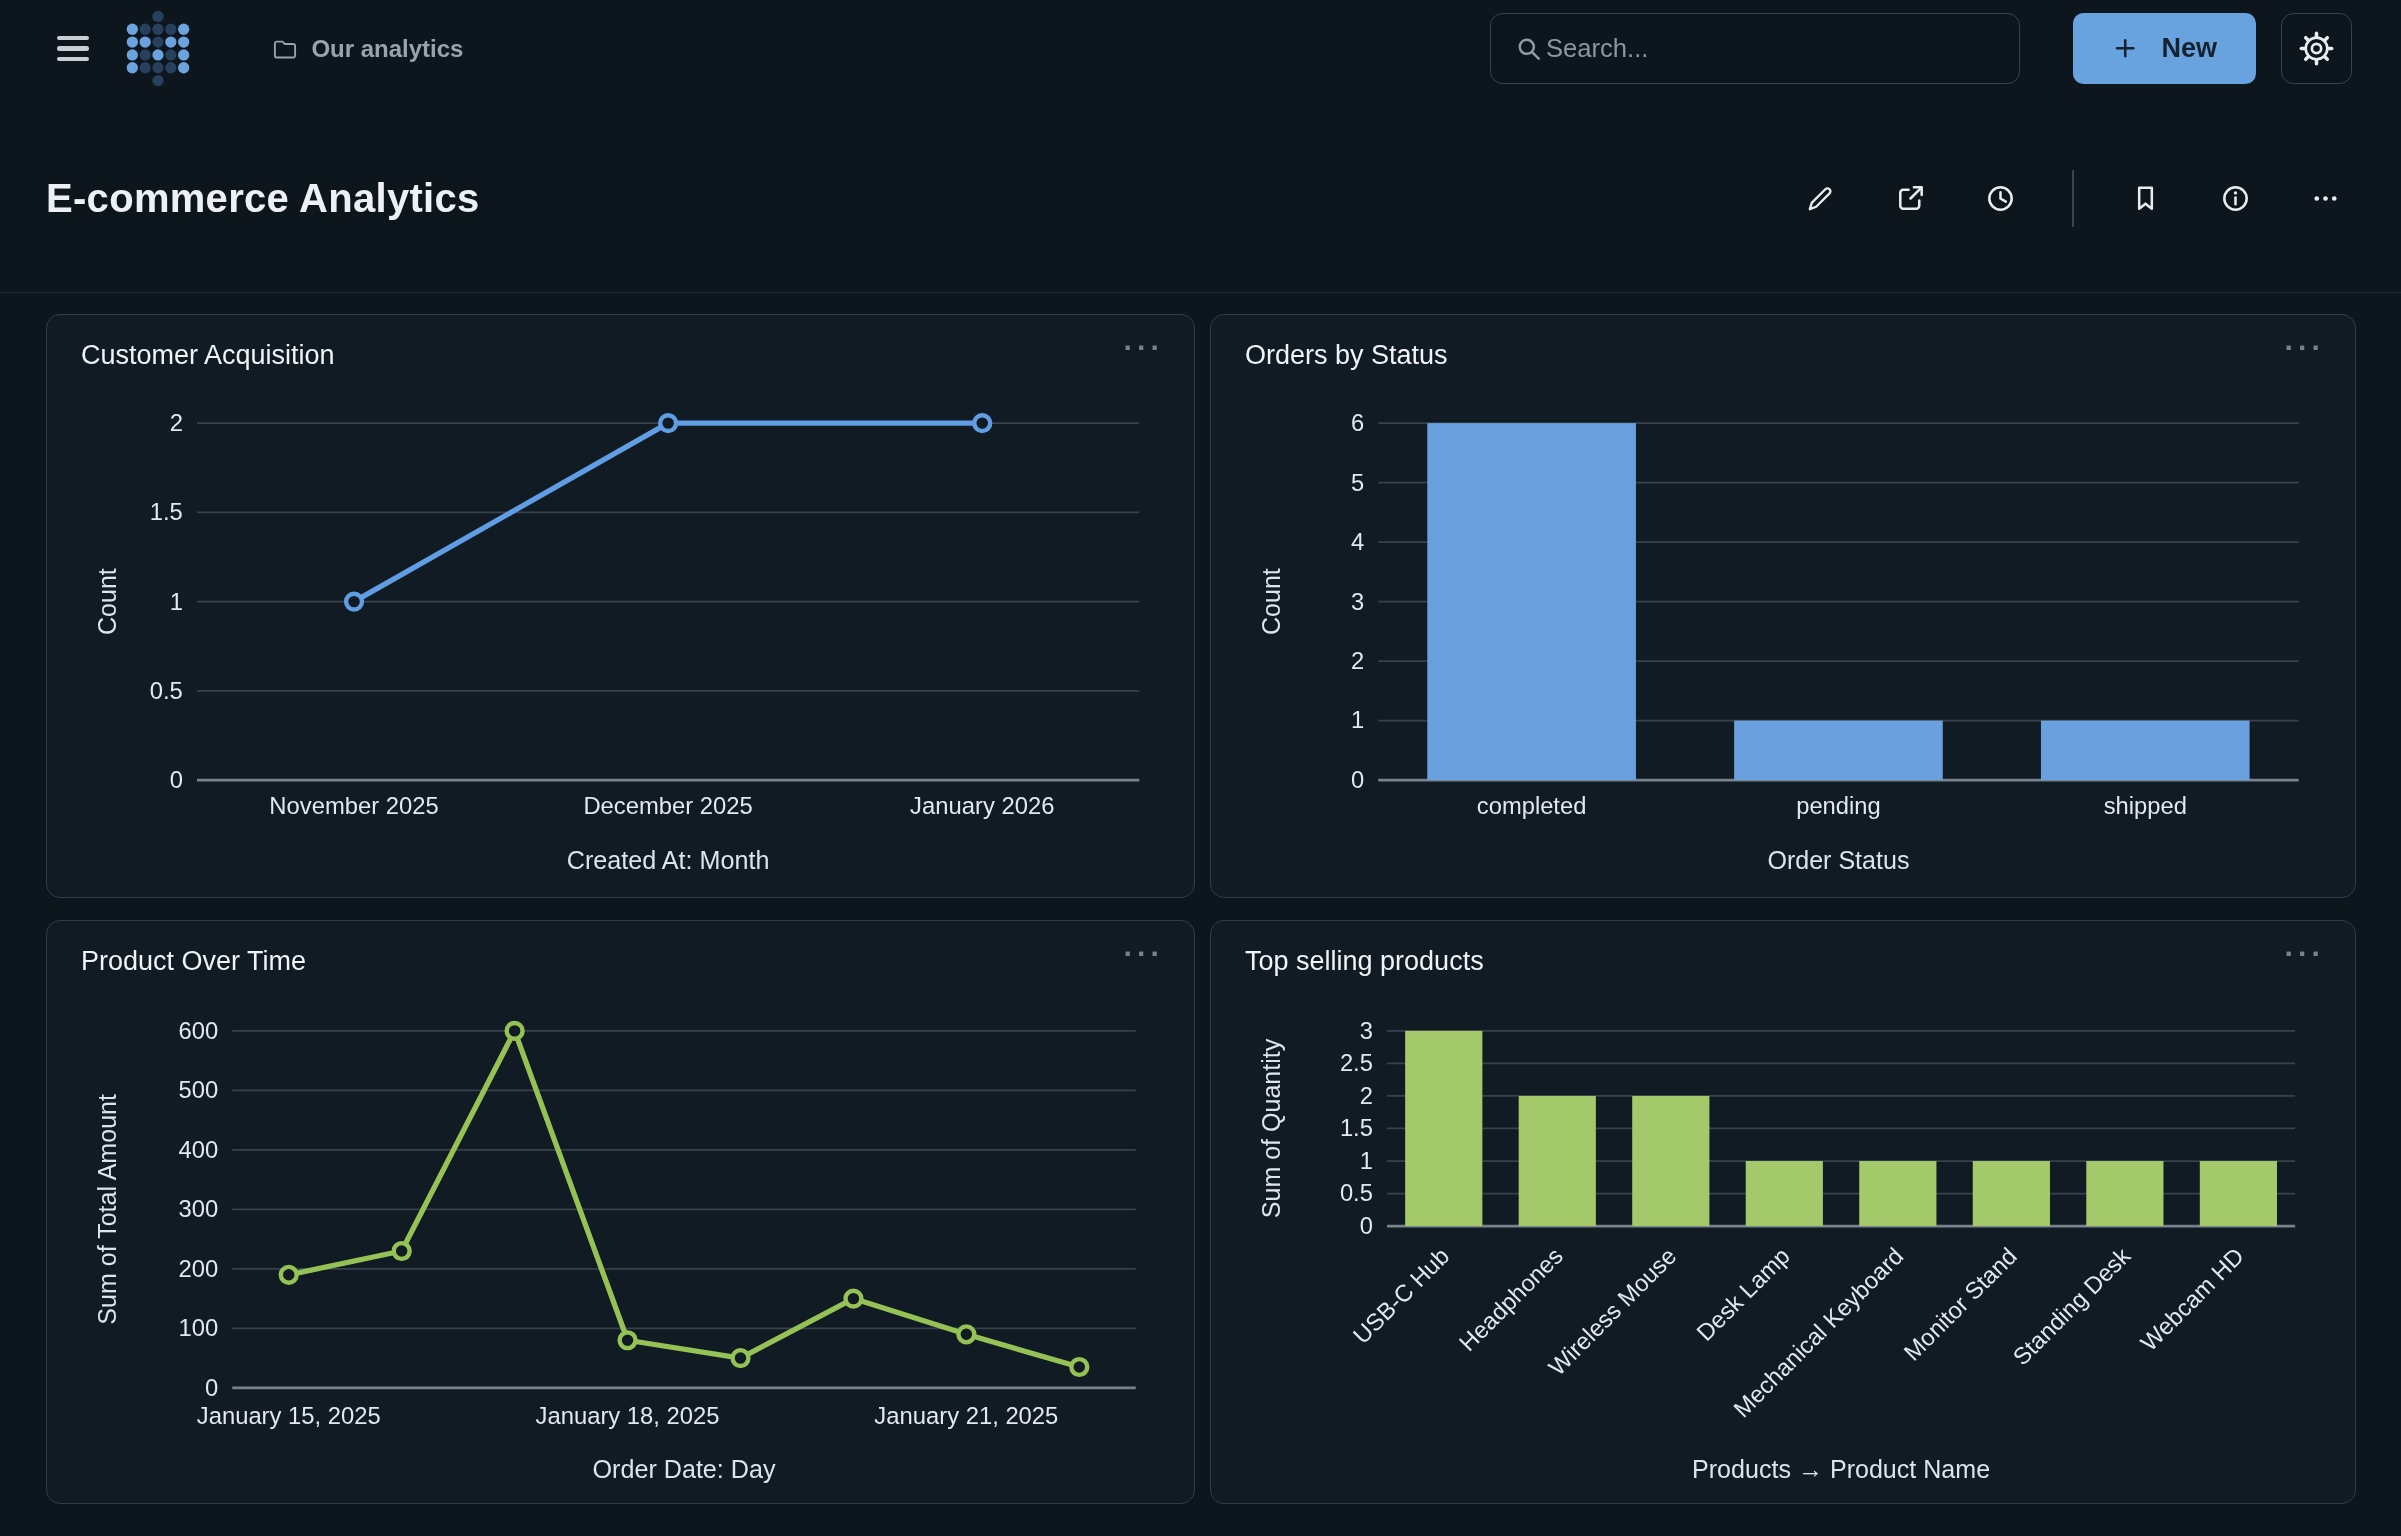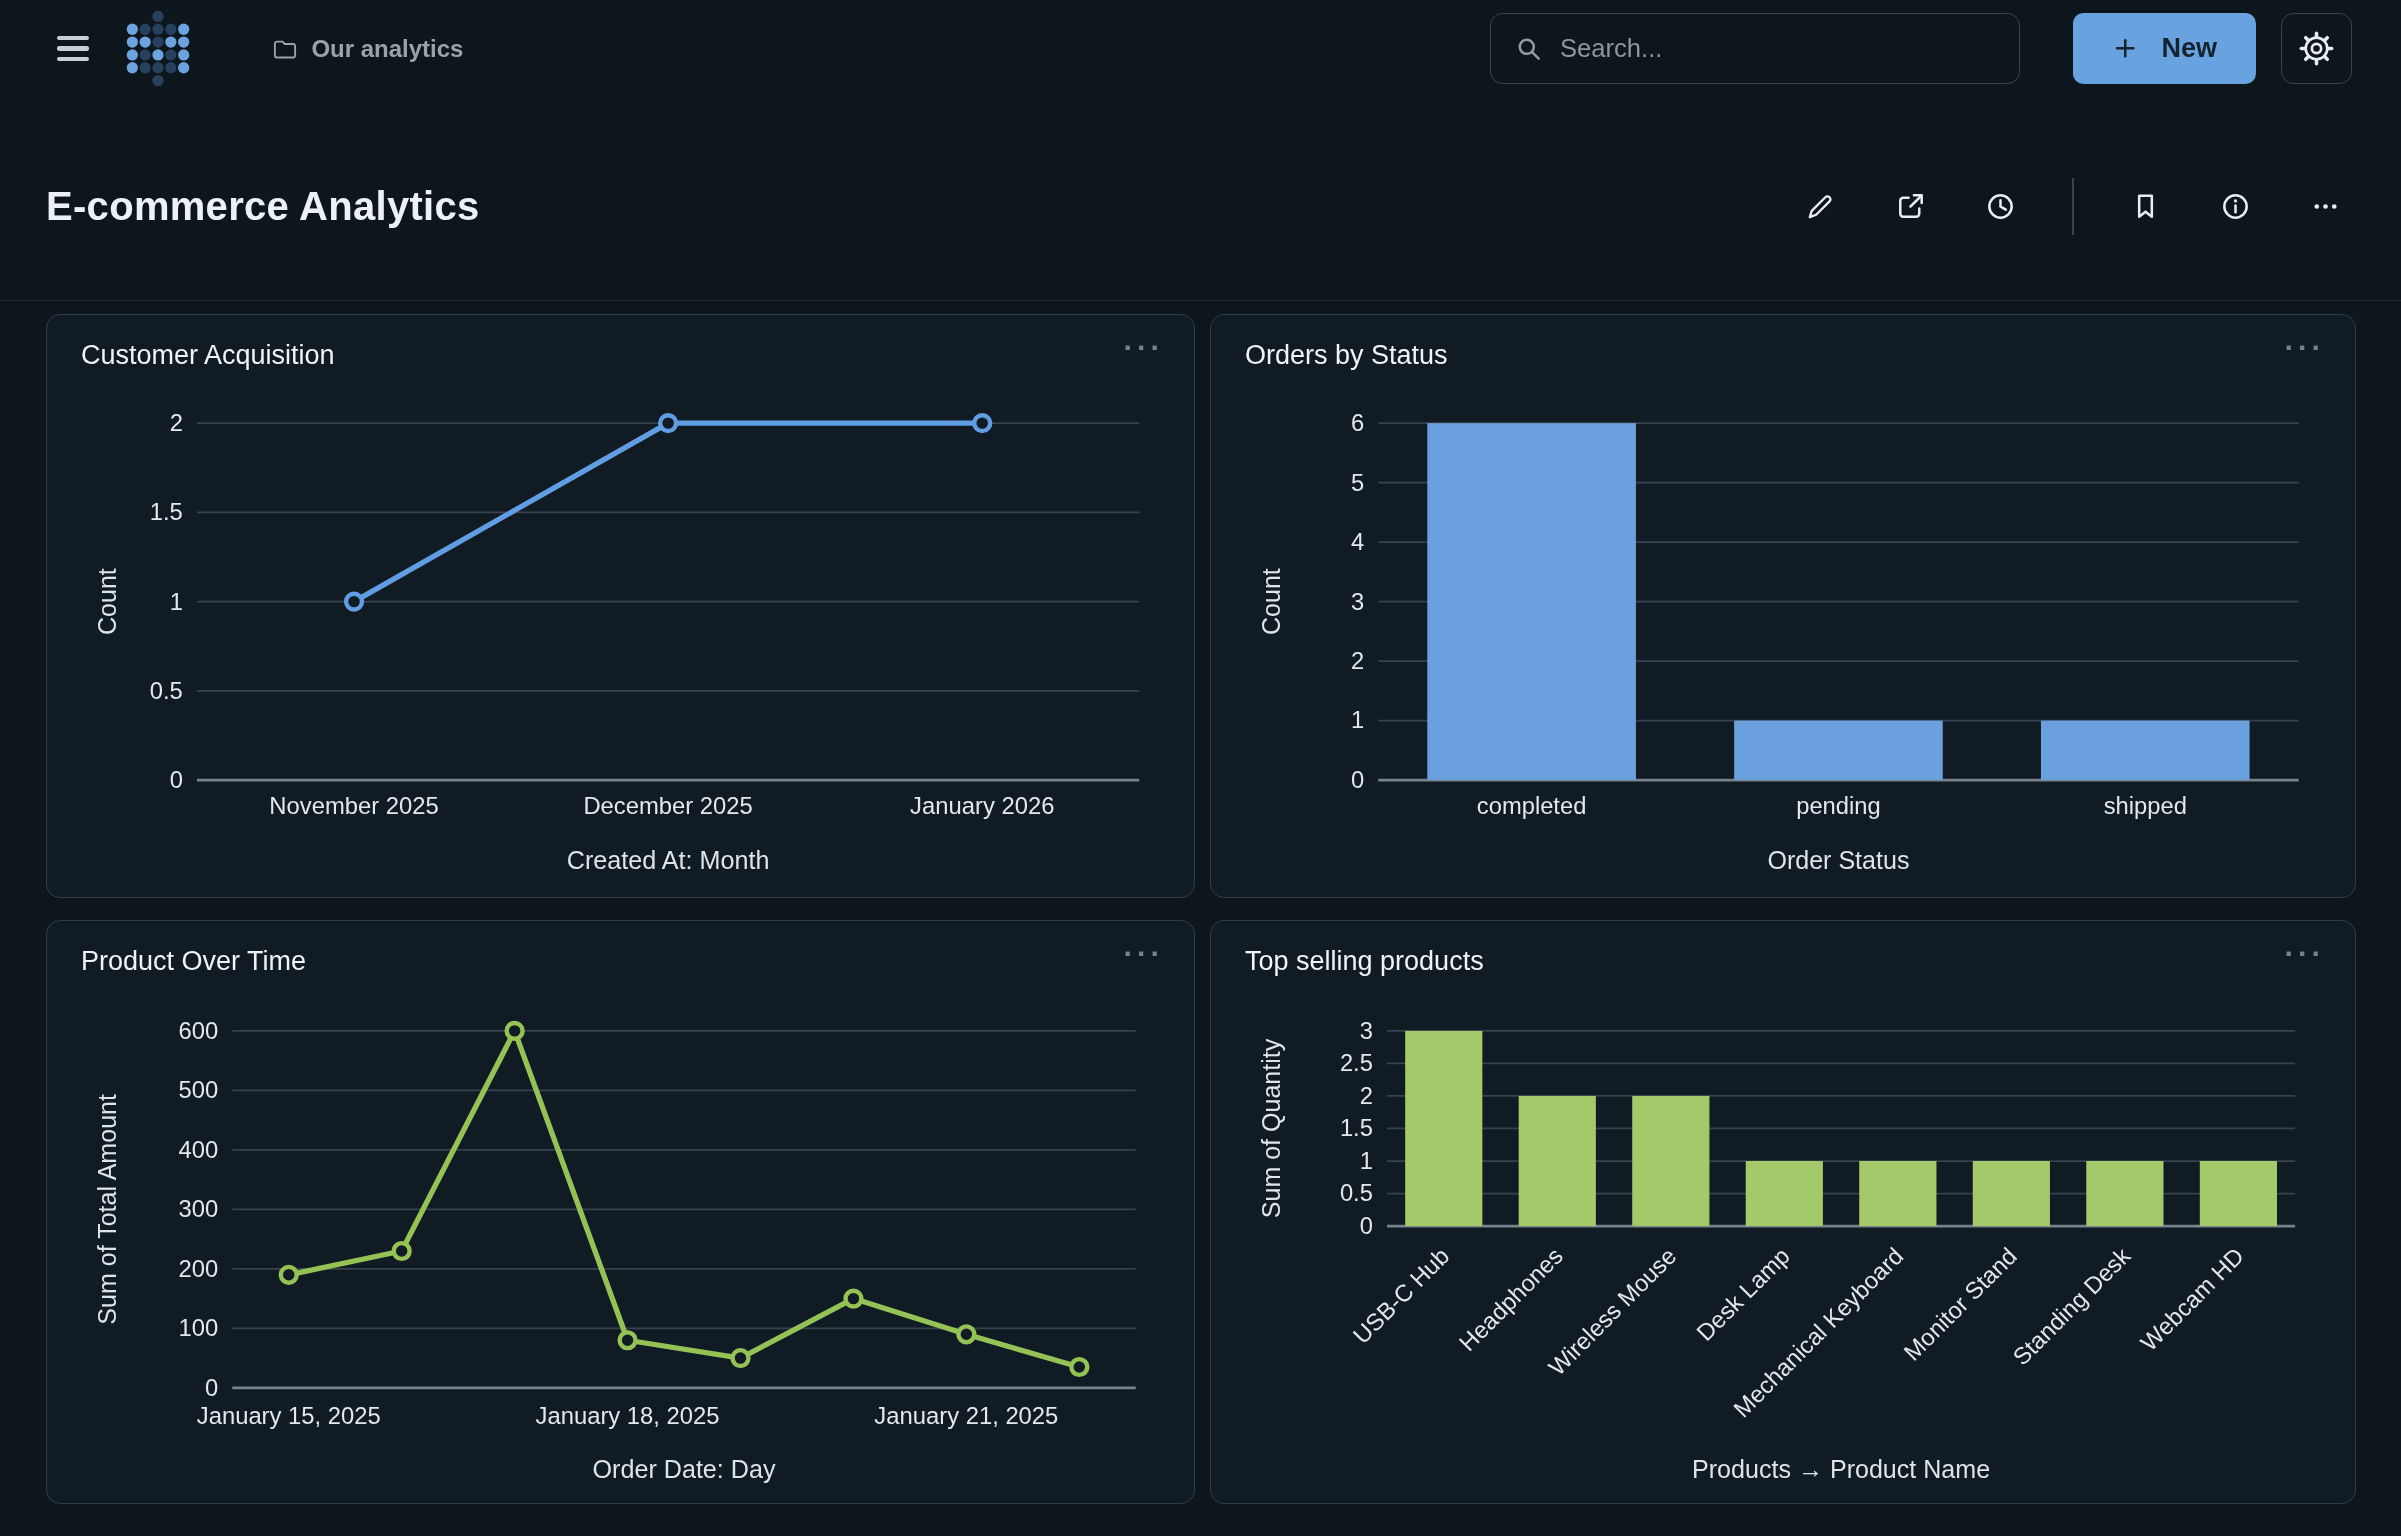"Search..." .search { gap: 14px -> none }
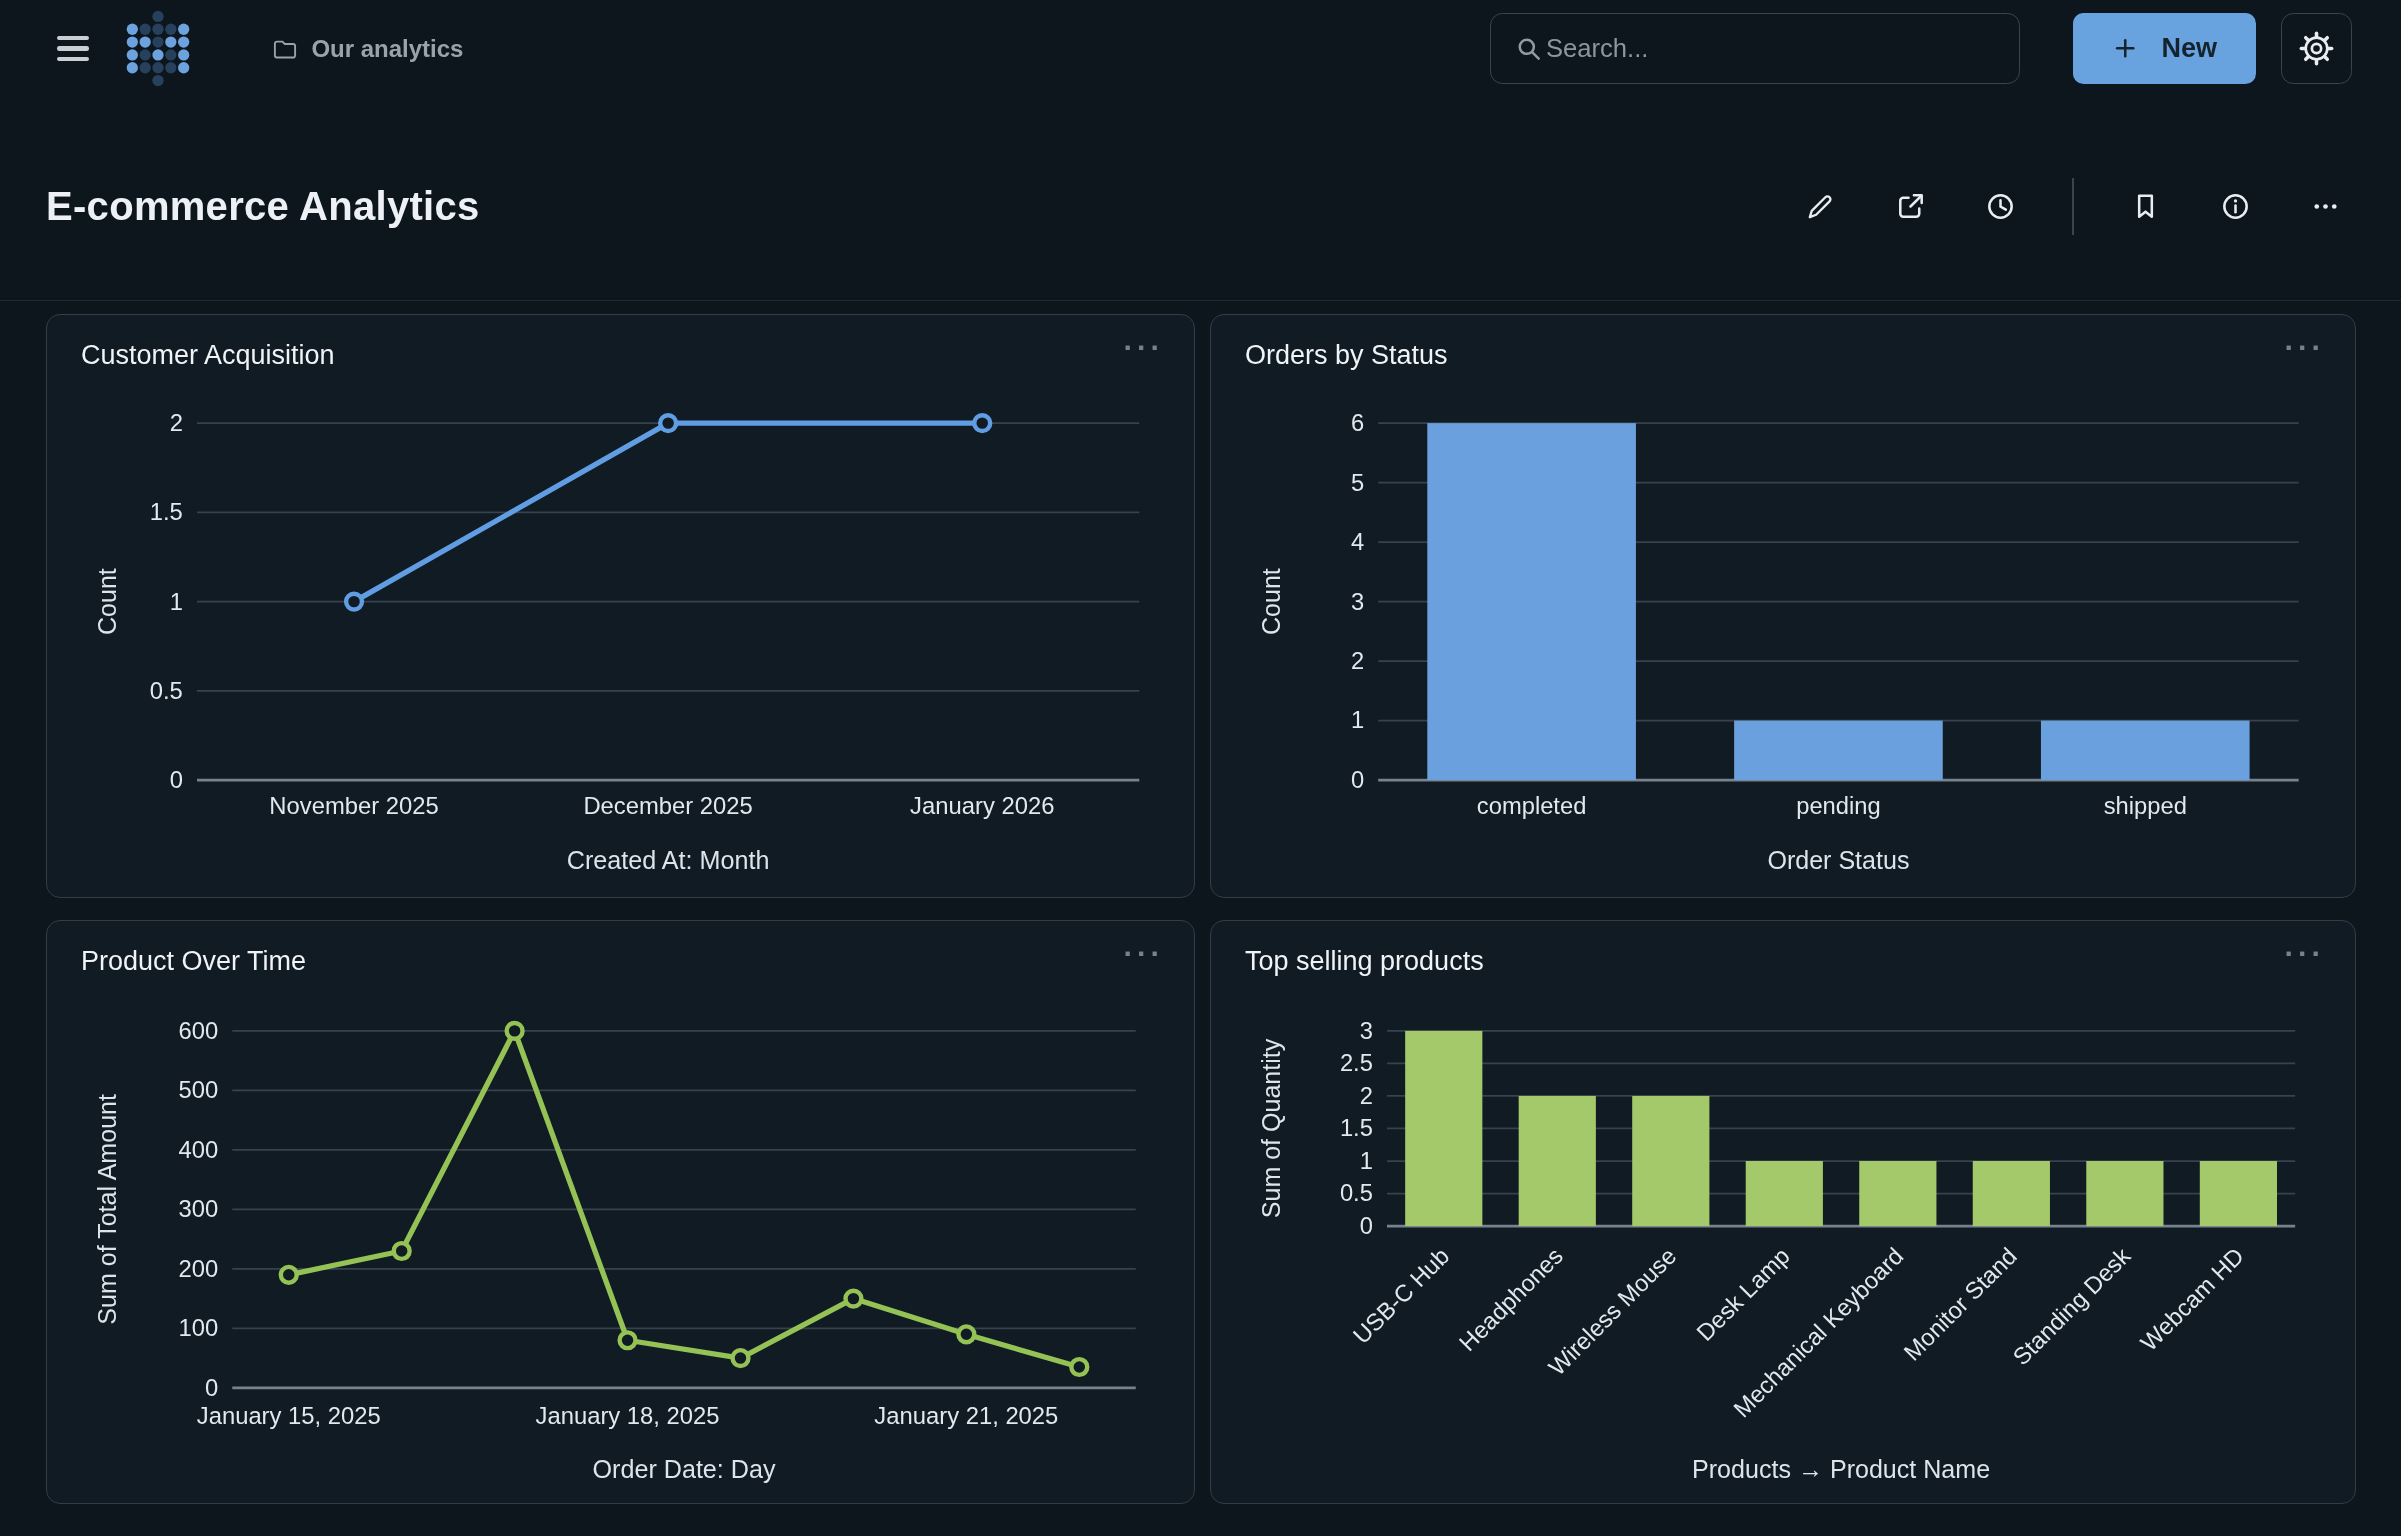"E-commerce Analytics" .dash-header { top: 105px -> 97px }
